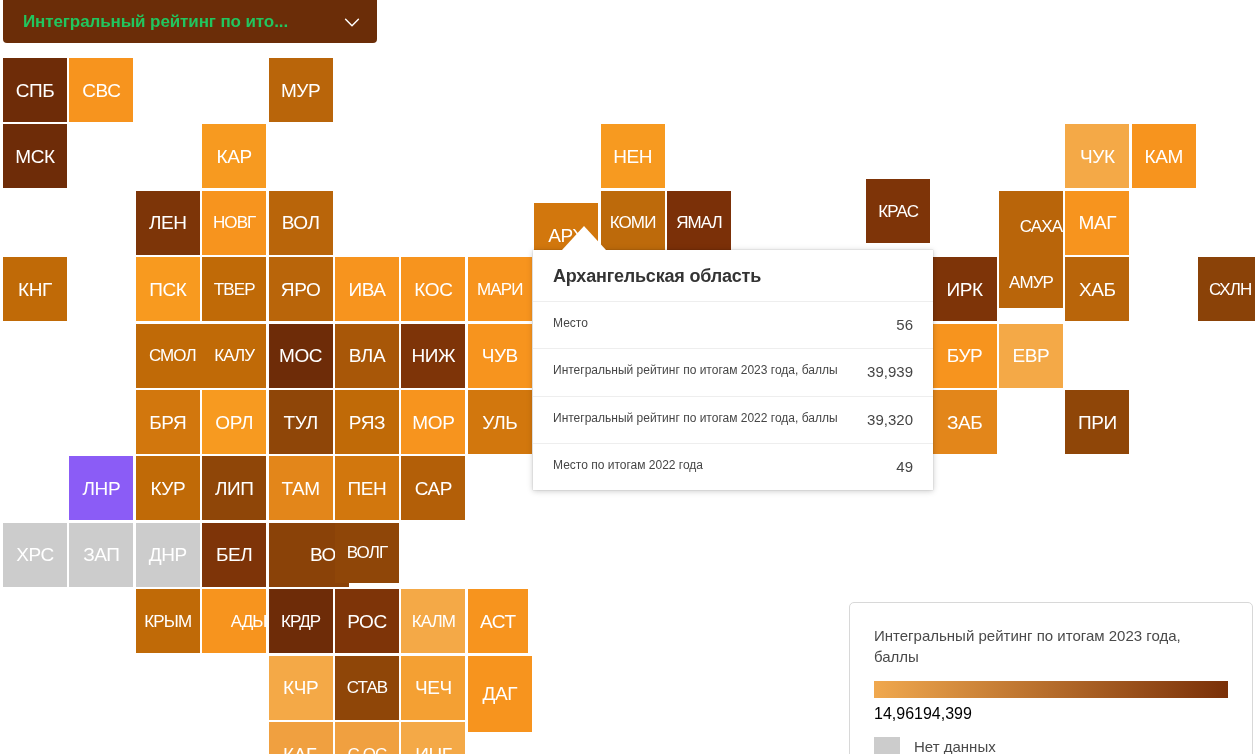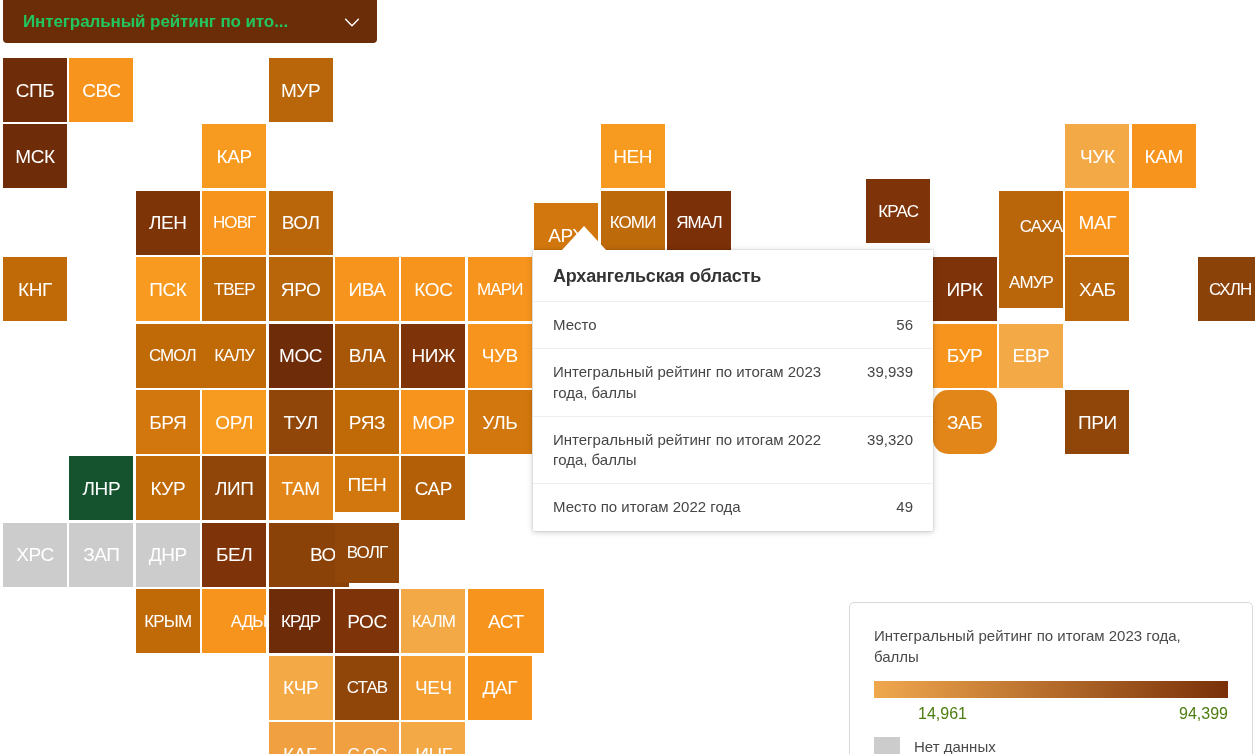"Место" .tt-row .tt-key { font-size: 15px -> 12px }
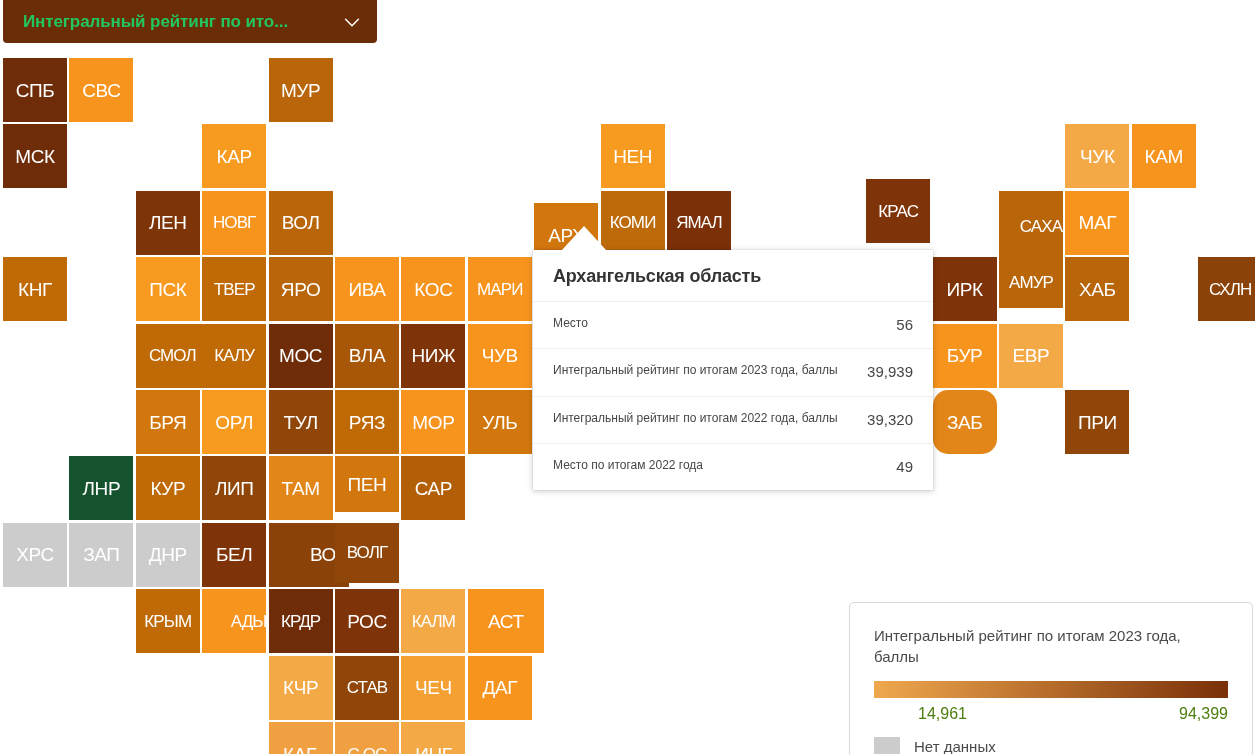"ЗАБ" div.tile { border-radius: 15px -> none }
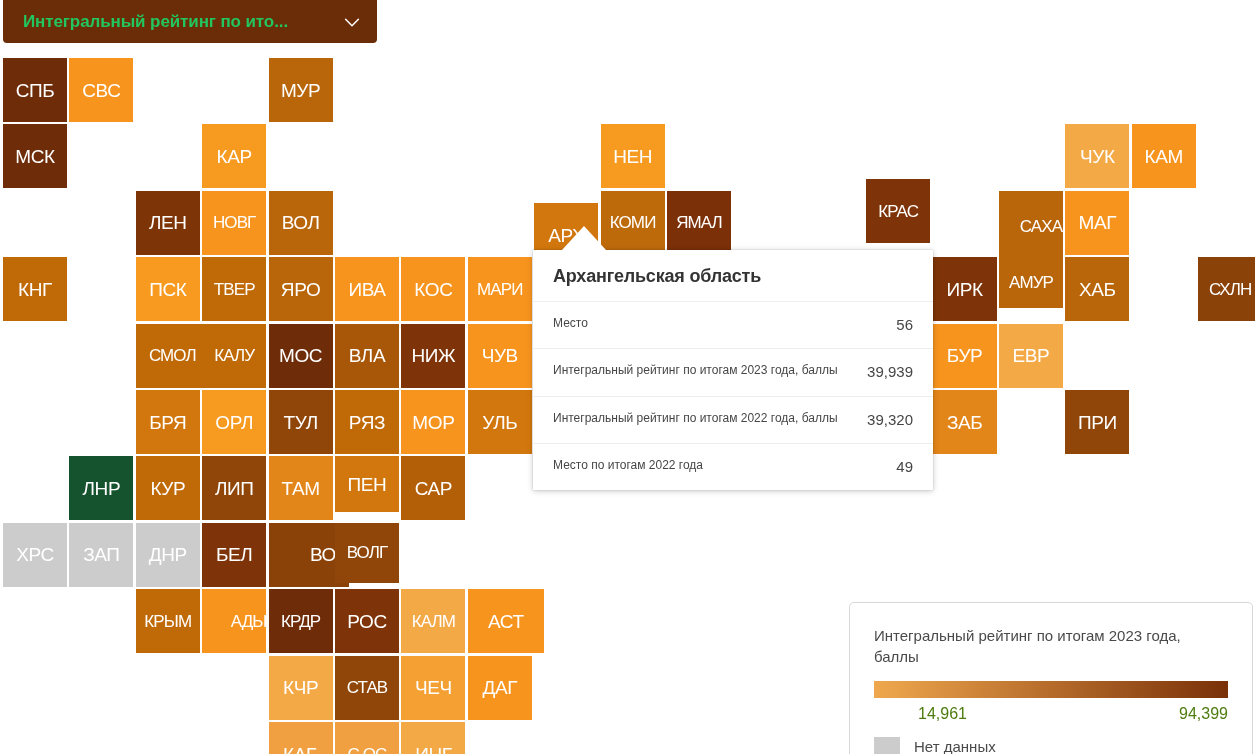"ЛНР" div.tile { background: #14532d -> #8b5cf6 }
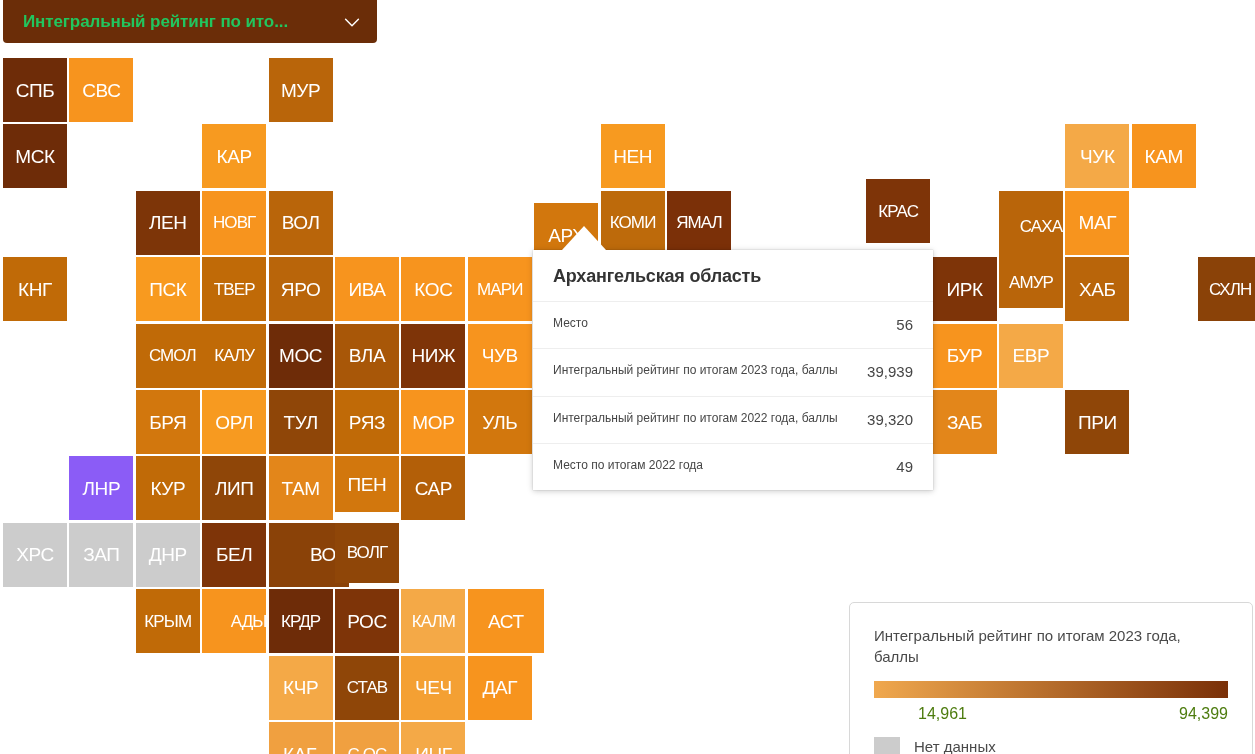"ПЕН" div.tile { height: 56px -> 64px }
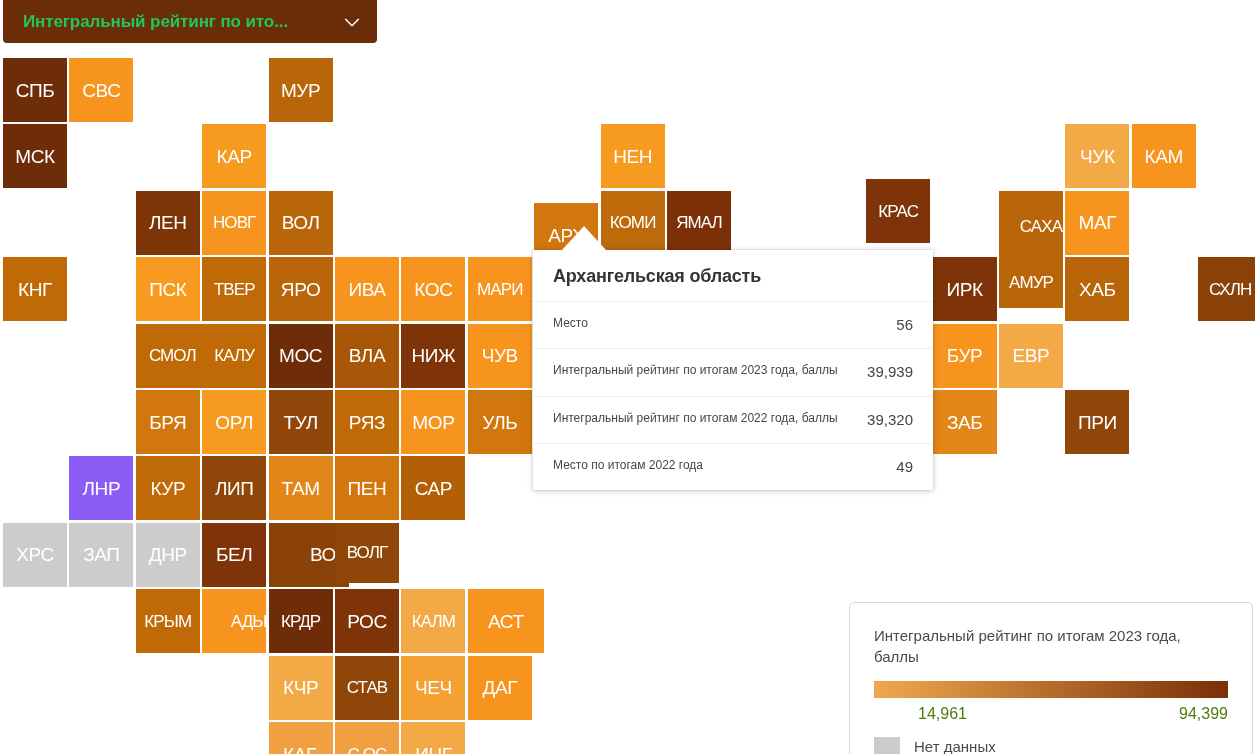"АСТ" div.tile { width: 76px -> 60px }
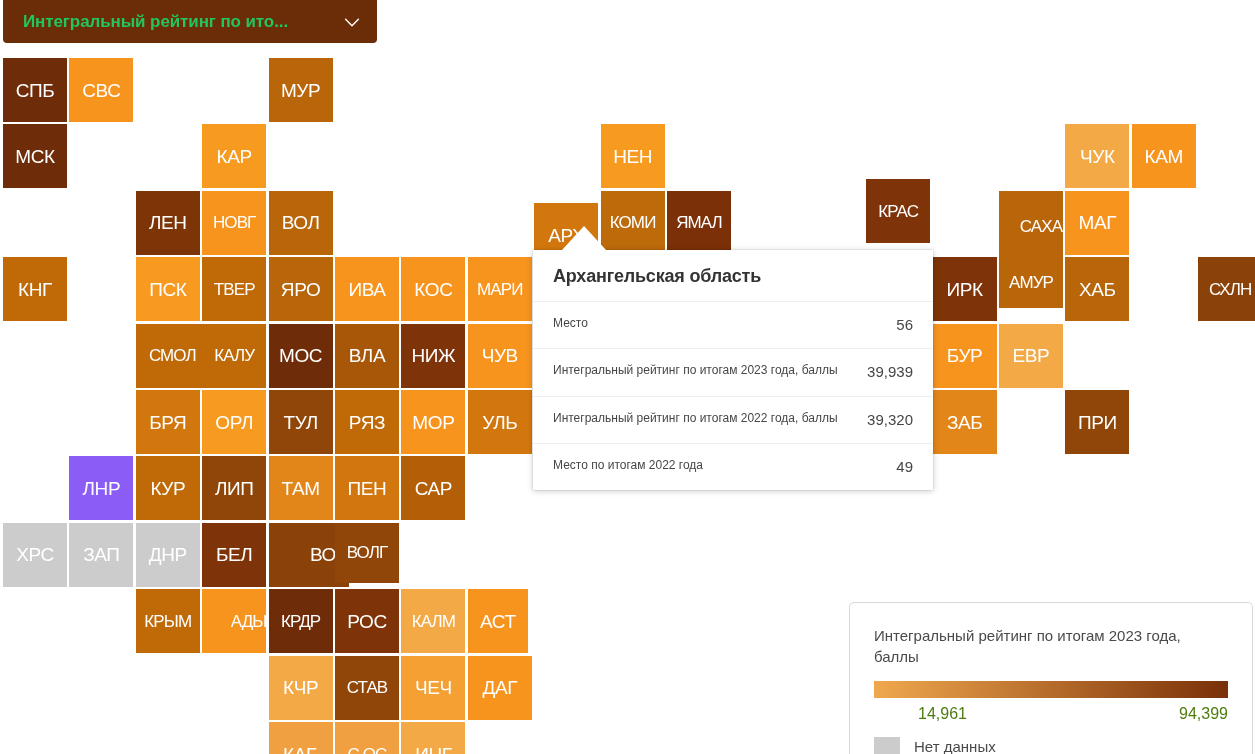"ДАГ" div.tile { height: 64px -> 76px }
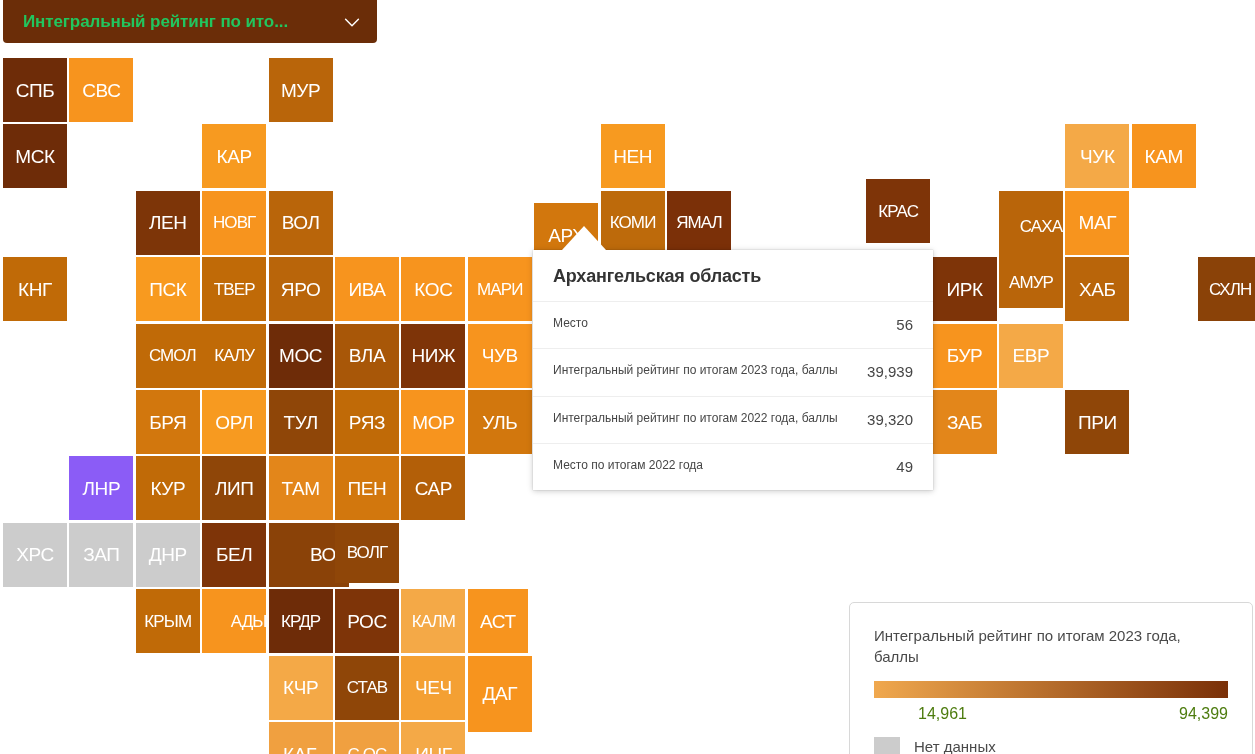"14,961" #legend .legend-scale { color: #4d7c0f -> #000000; justify-content: space-between -> none; margin-left: 44px -> none }
